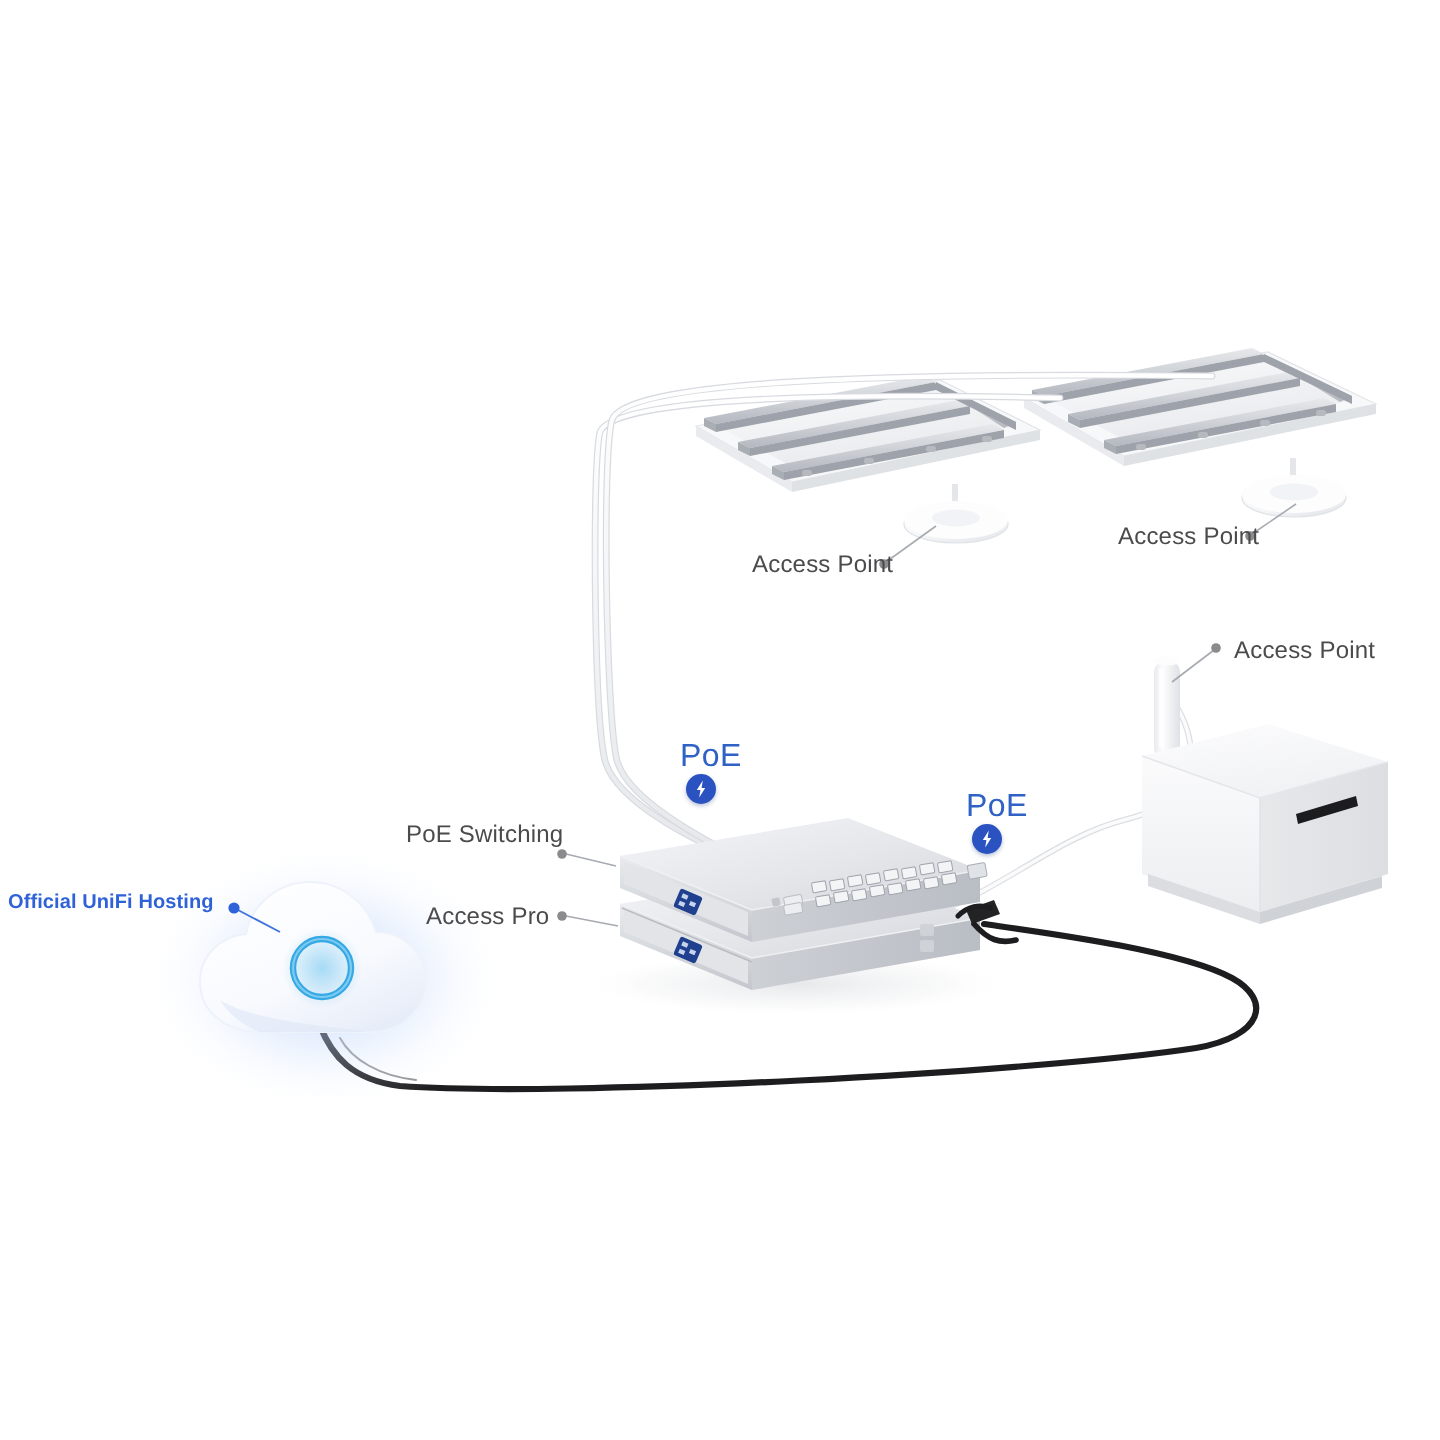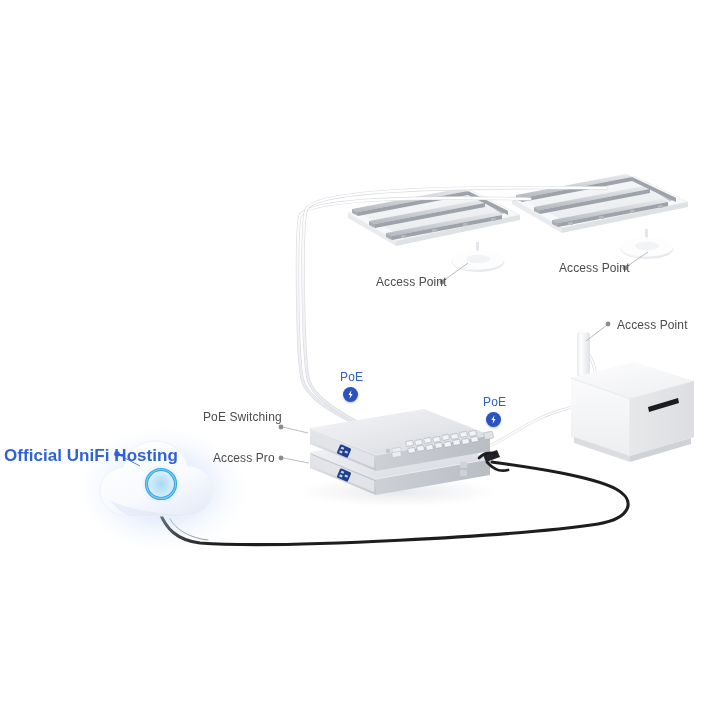"PoE" .lbl-poe { font-size: 12px -> 16px }
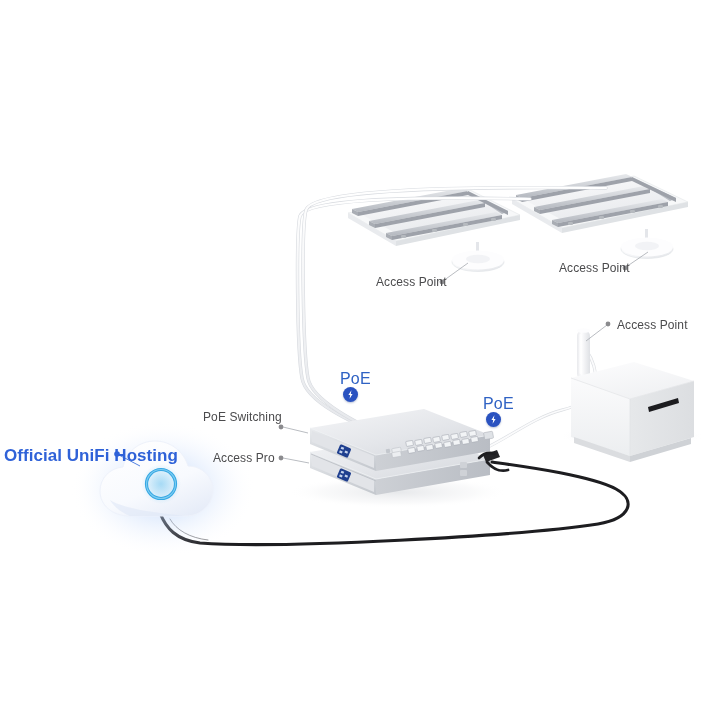"Official UniFi Hosting" .lbl-cloud { font-size: 17px -> 10px }
